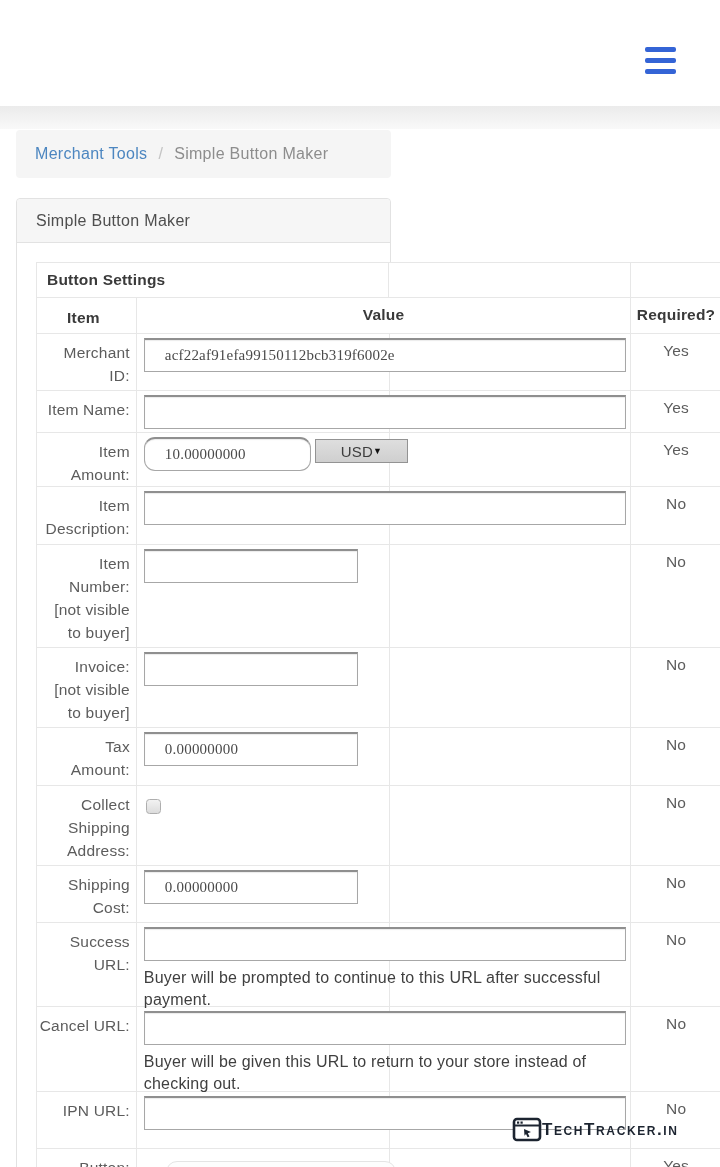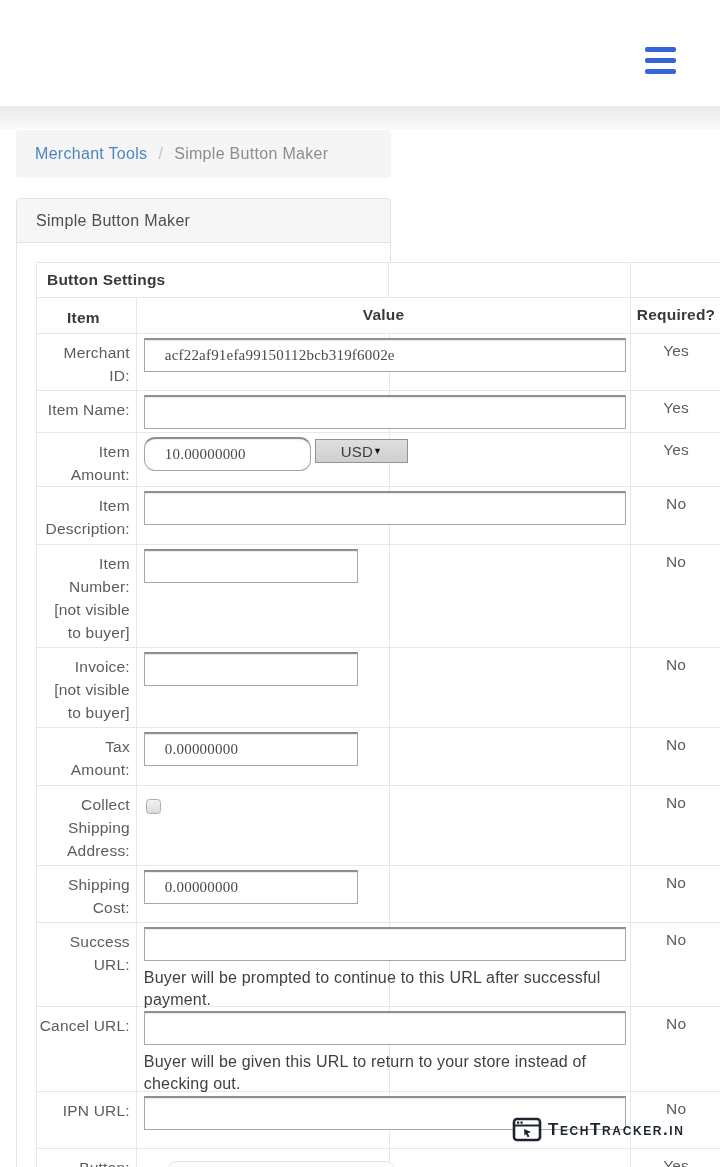"TechTracker.in" .wm-text { margin-left: 6px -> none }
